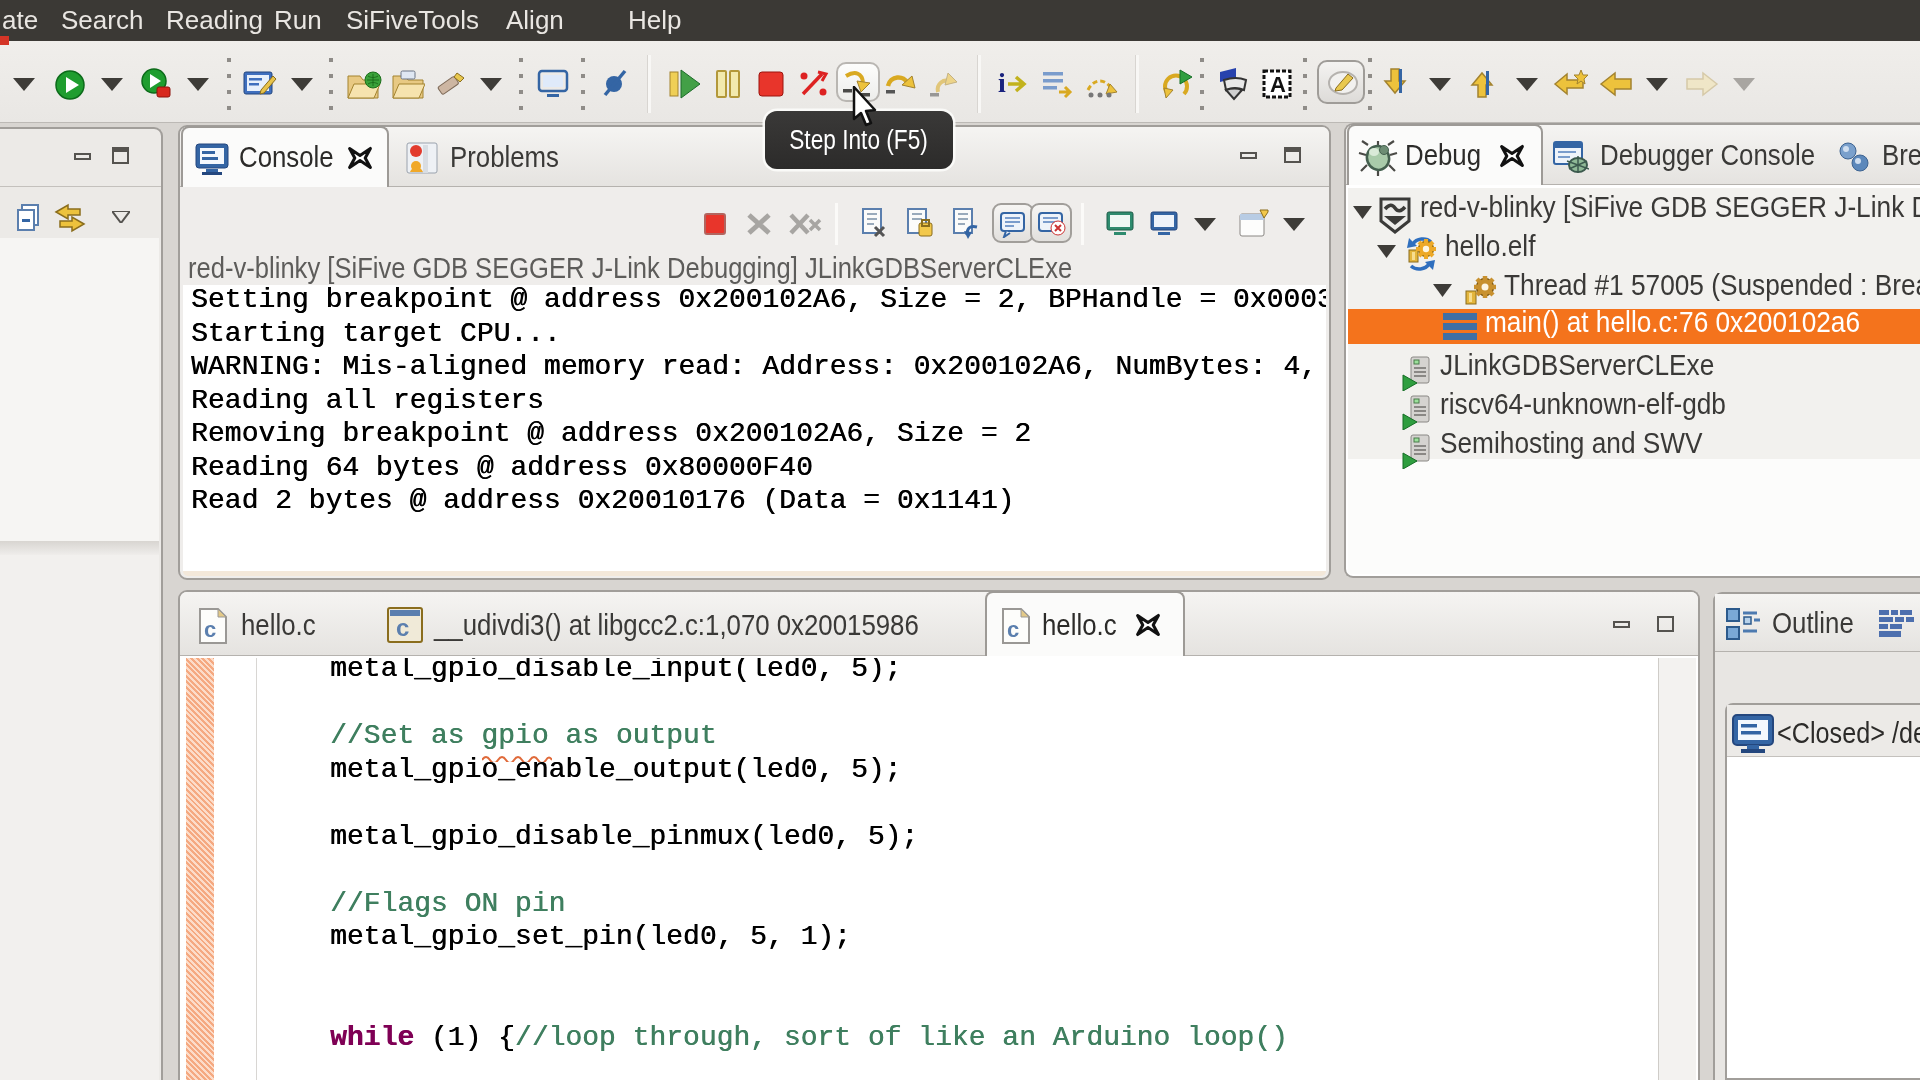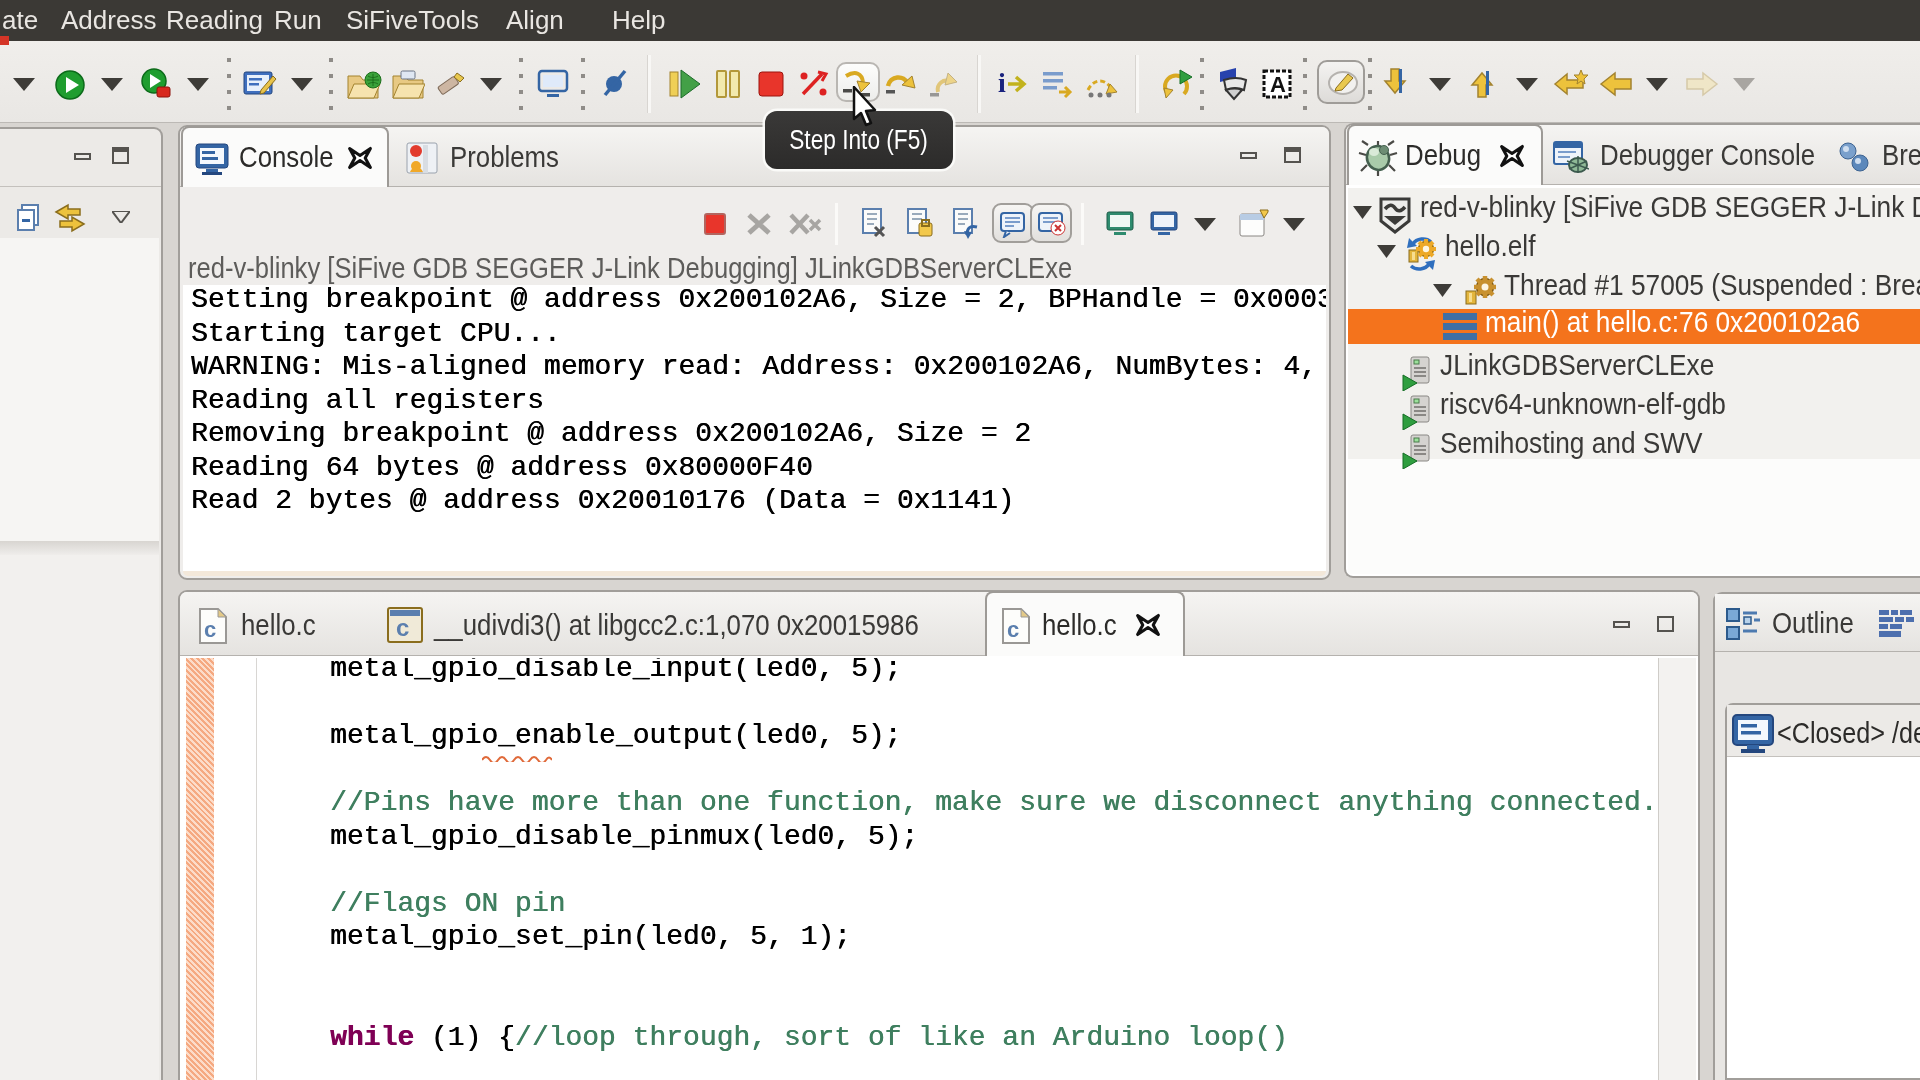"Address" span { text: Address -> Search }
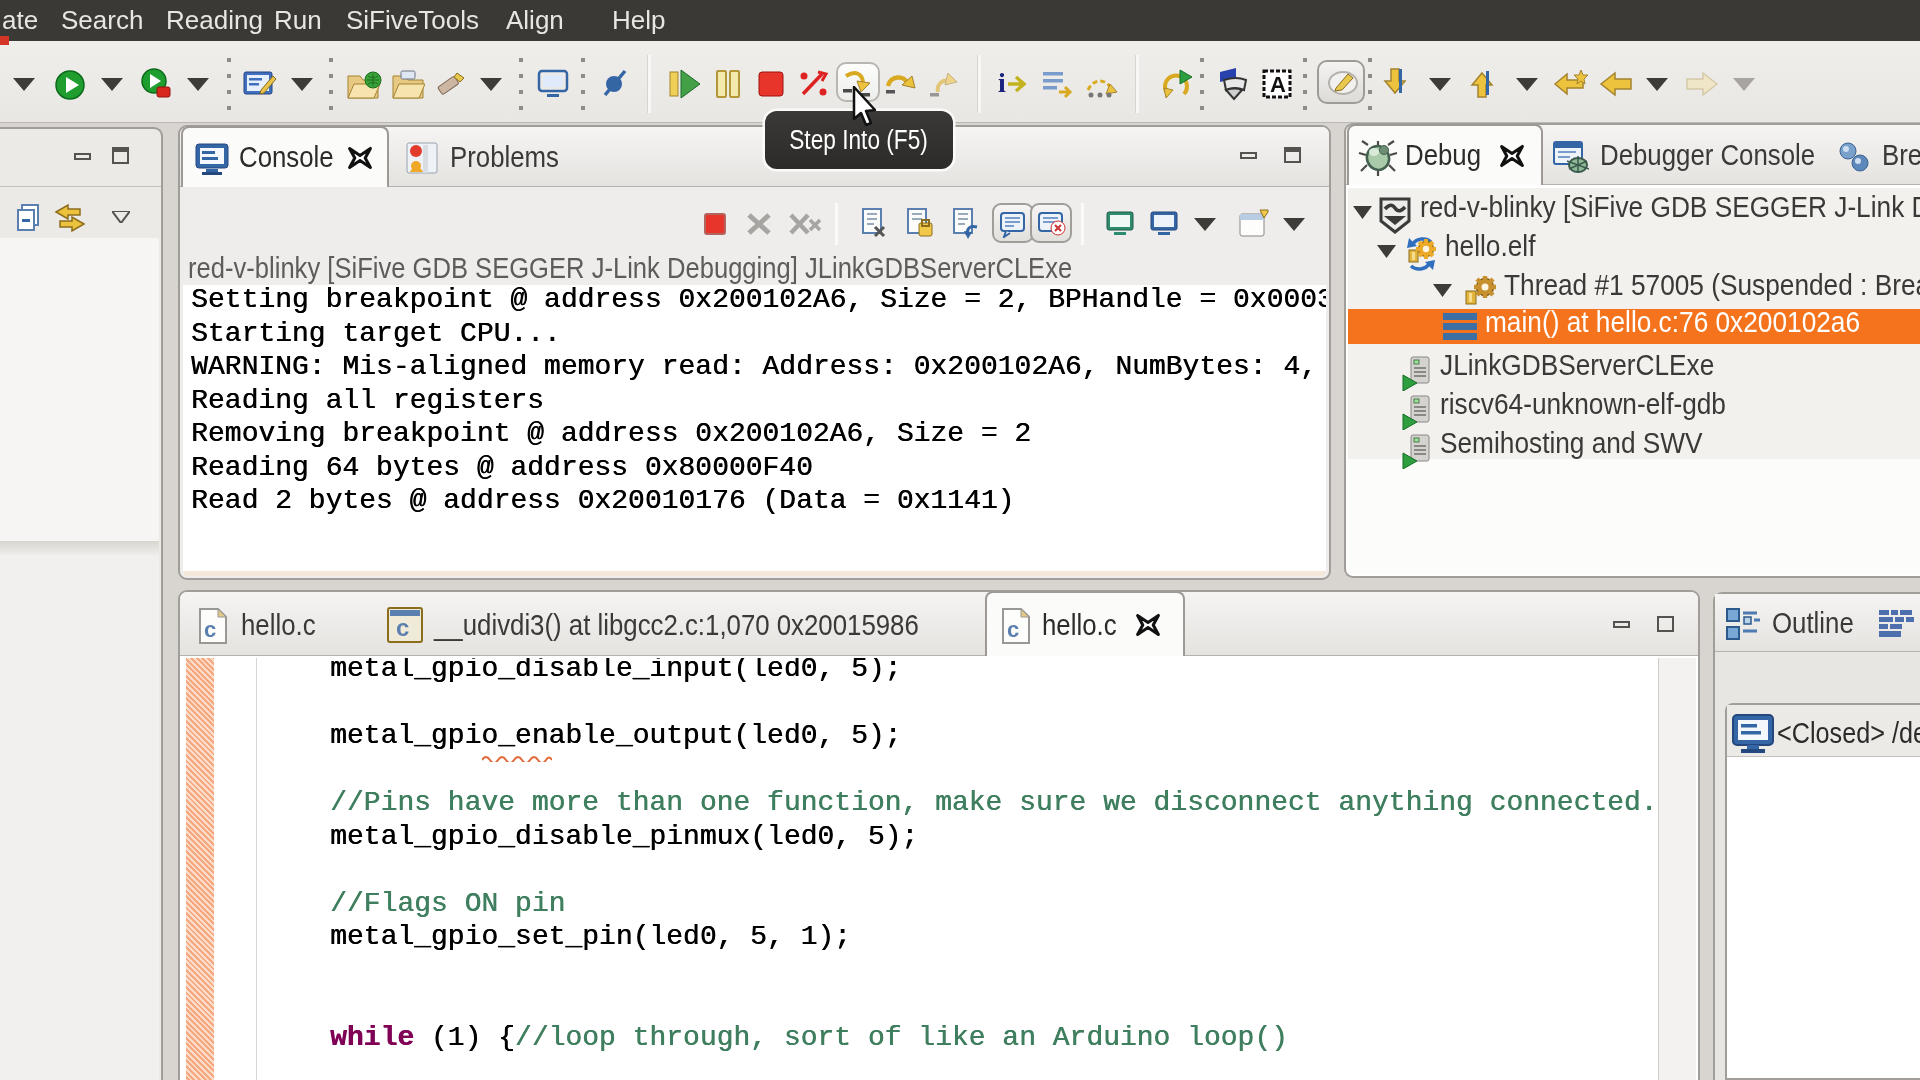"Help" span { left: 612px -> 628px }
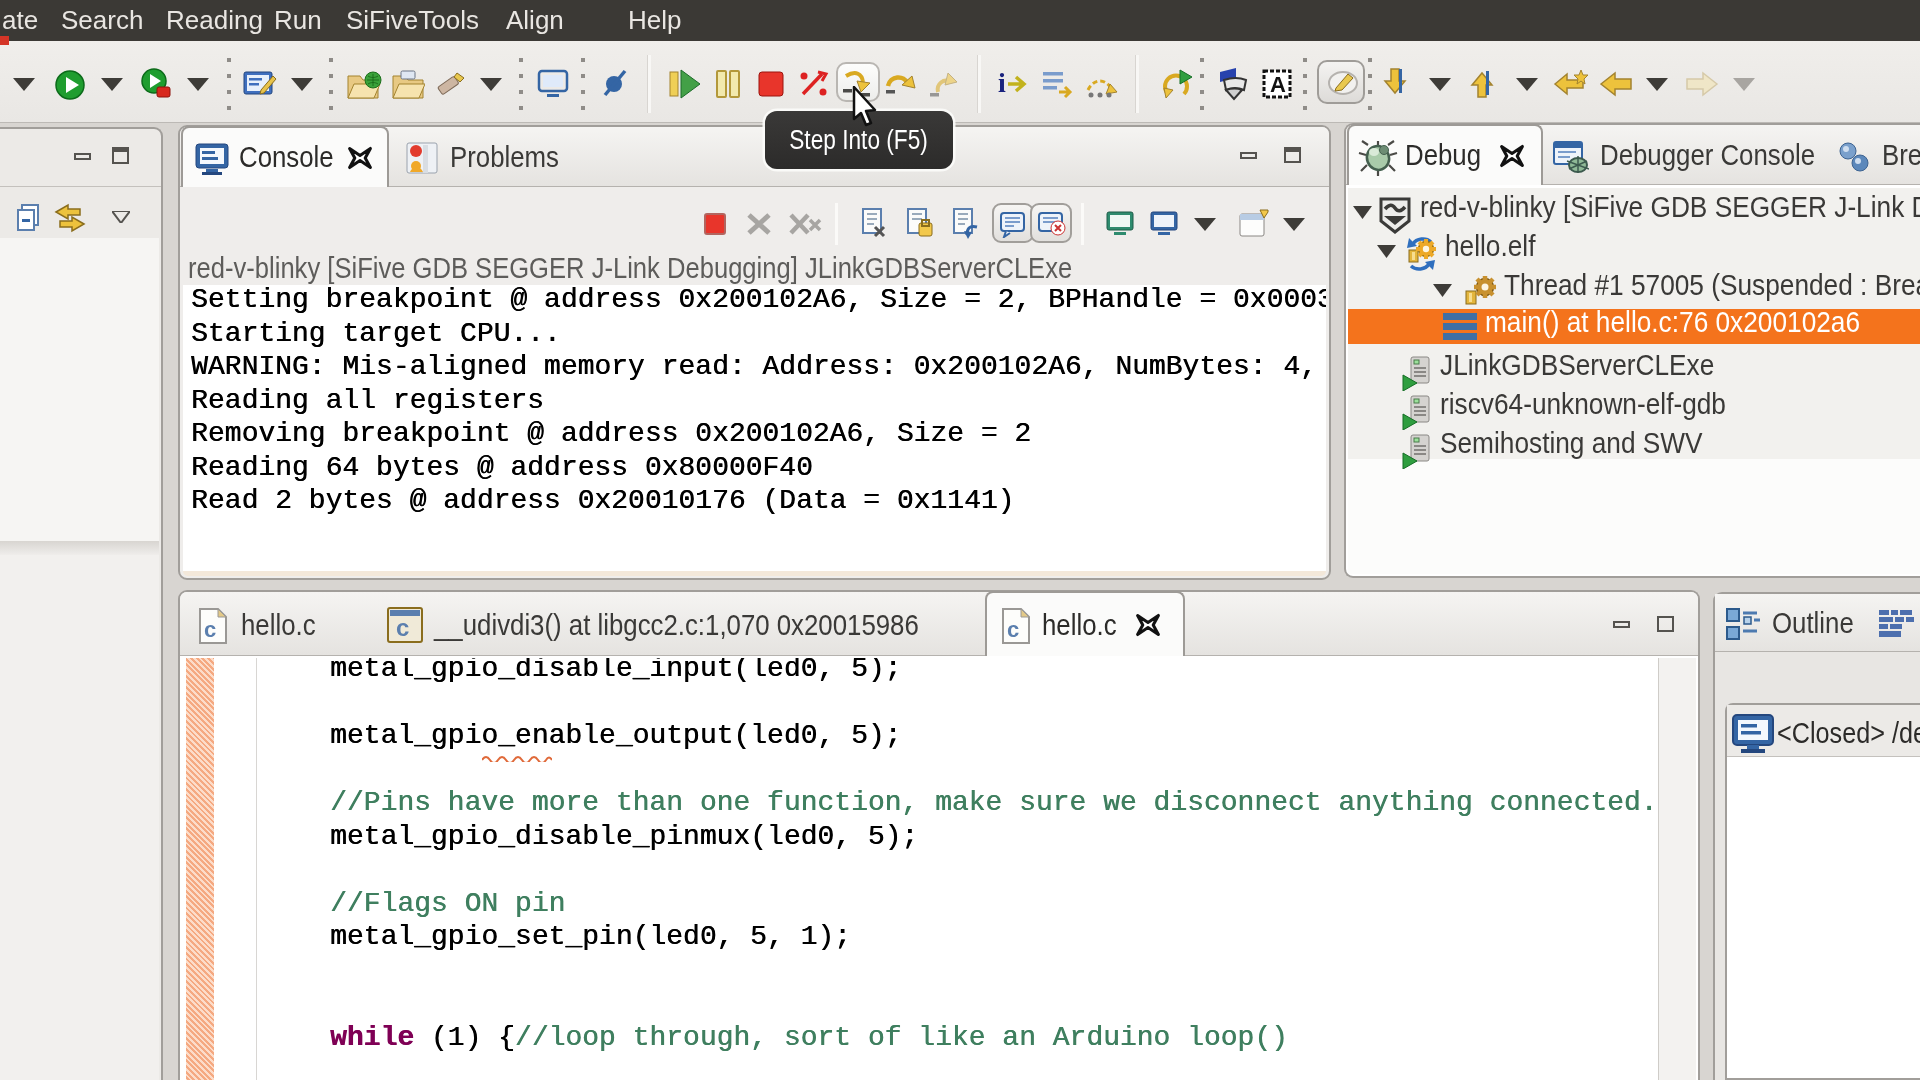"//Set as gpio as output" span.gcomment { html: none -> <span>//Set as gpio as output</span> }
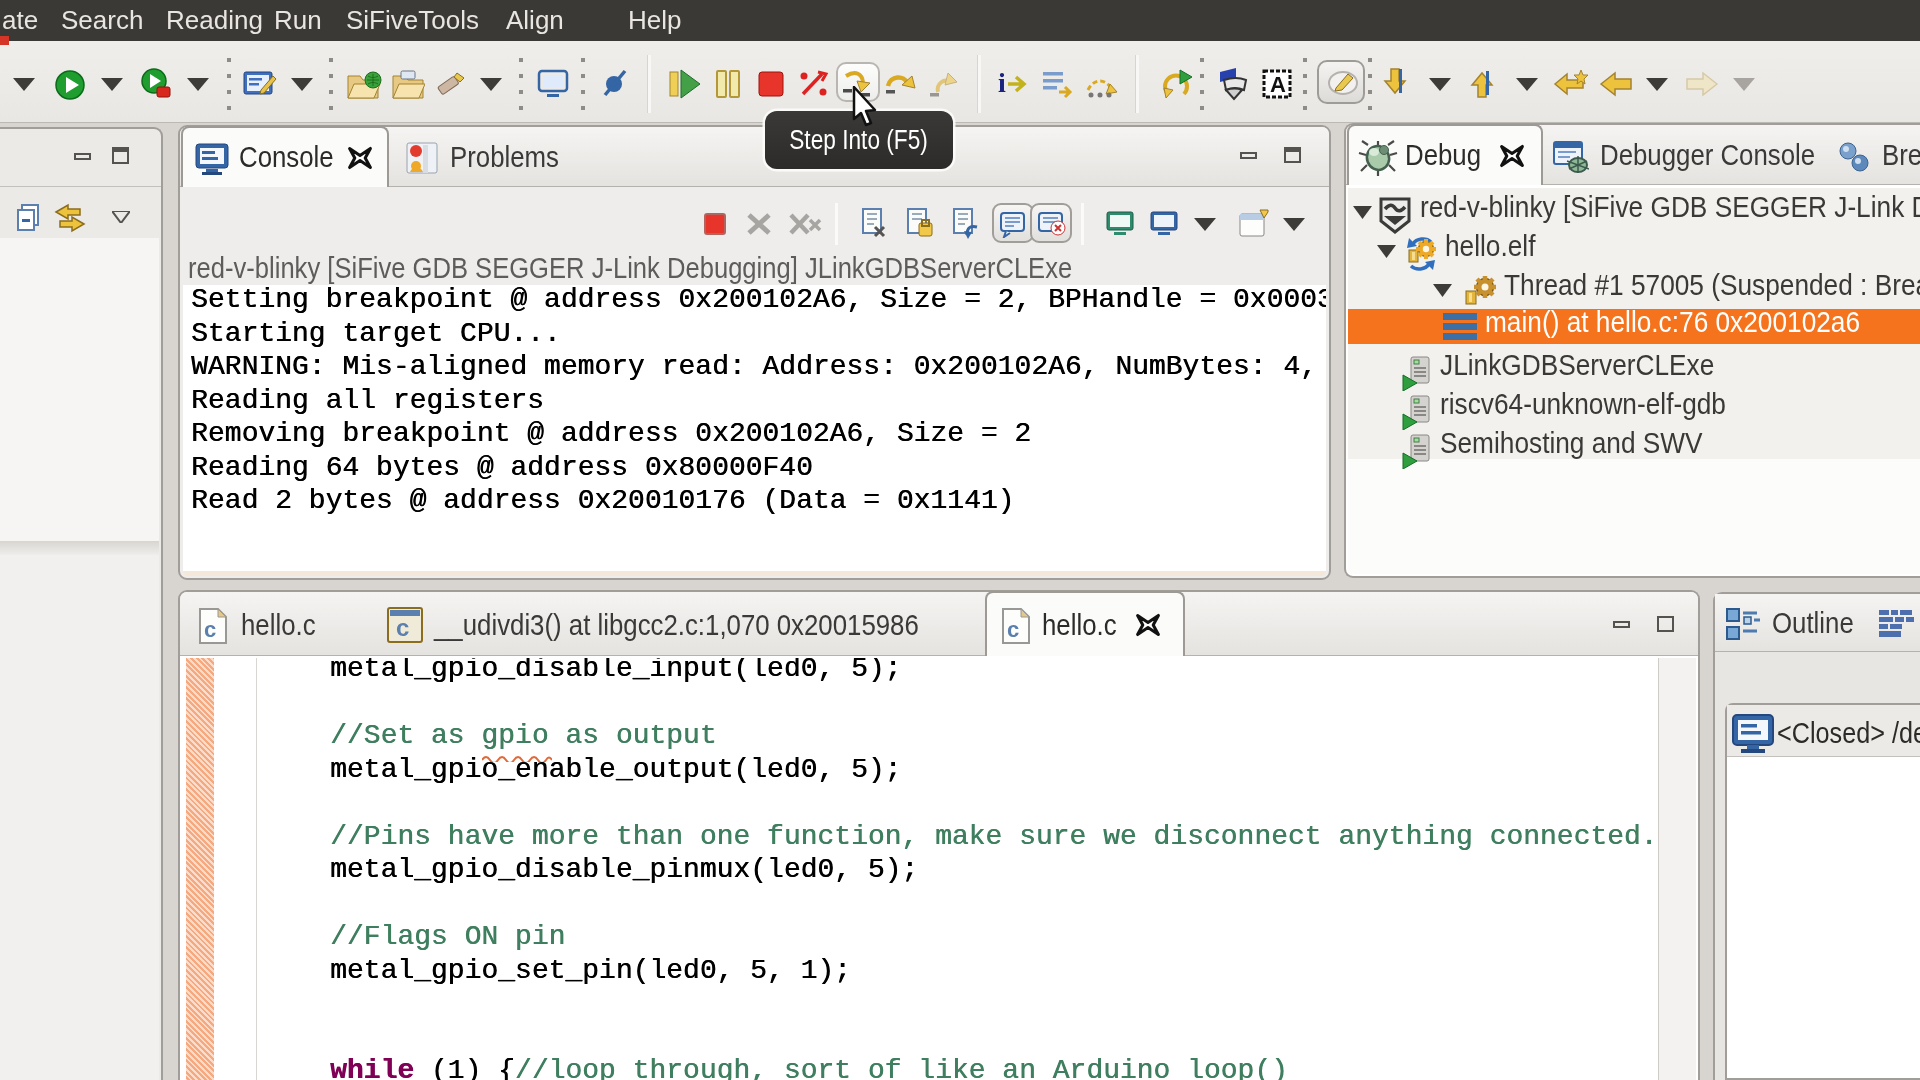"//Pins have more than one" span.gcomment { html: <span>//Pins have more than one function, make sure we disconnect anything connected.</span> -> none }
